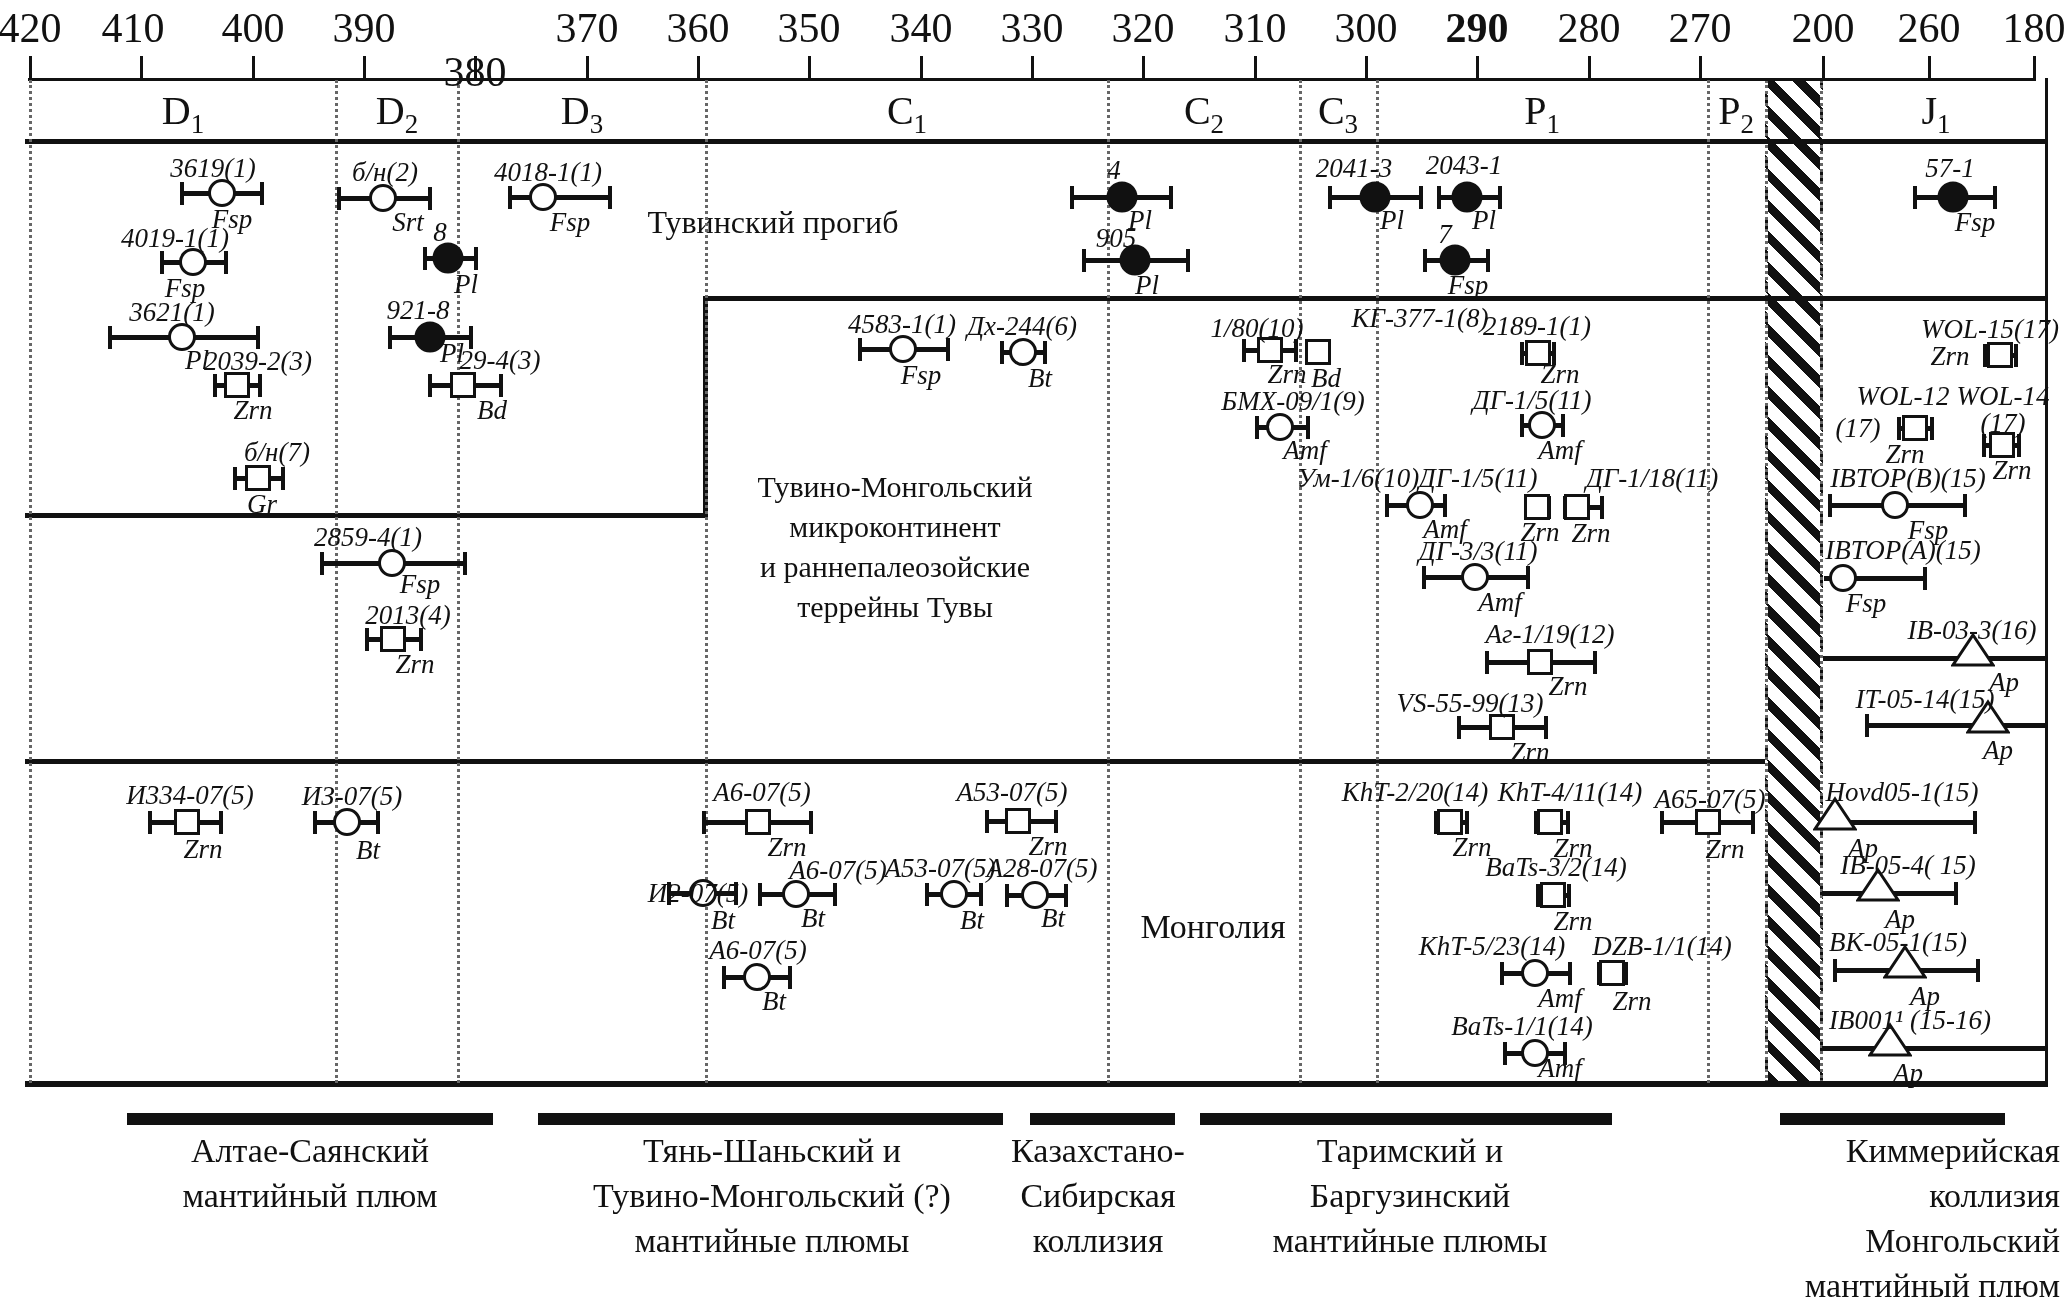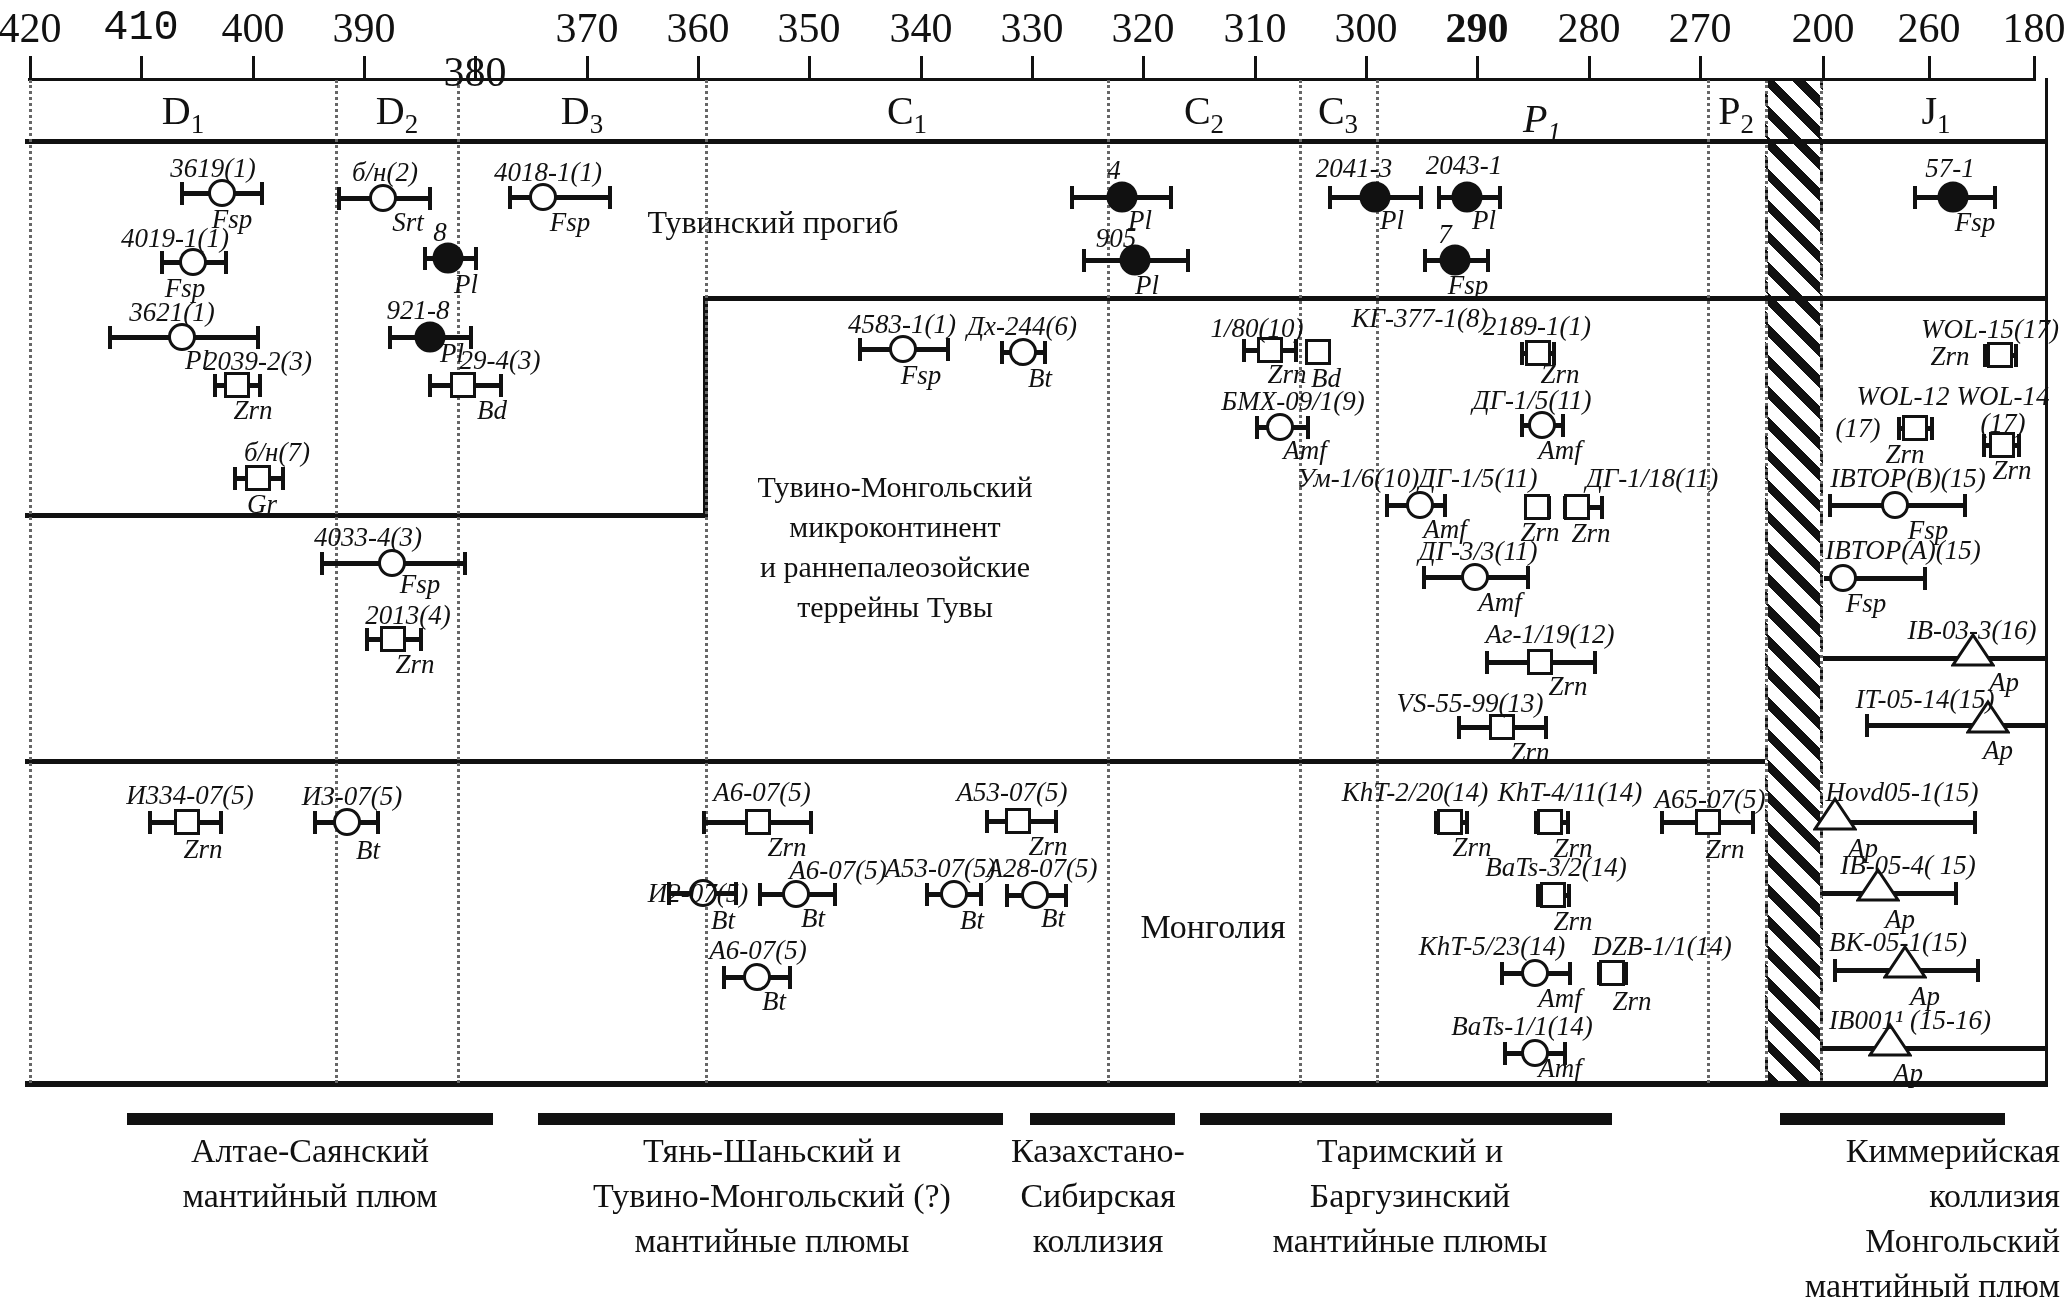"410" div.ticklabel { font-family: Liberation Mono, monospace -> none; left: 141px -> 133px }
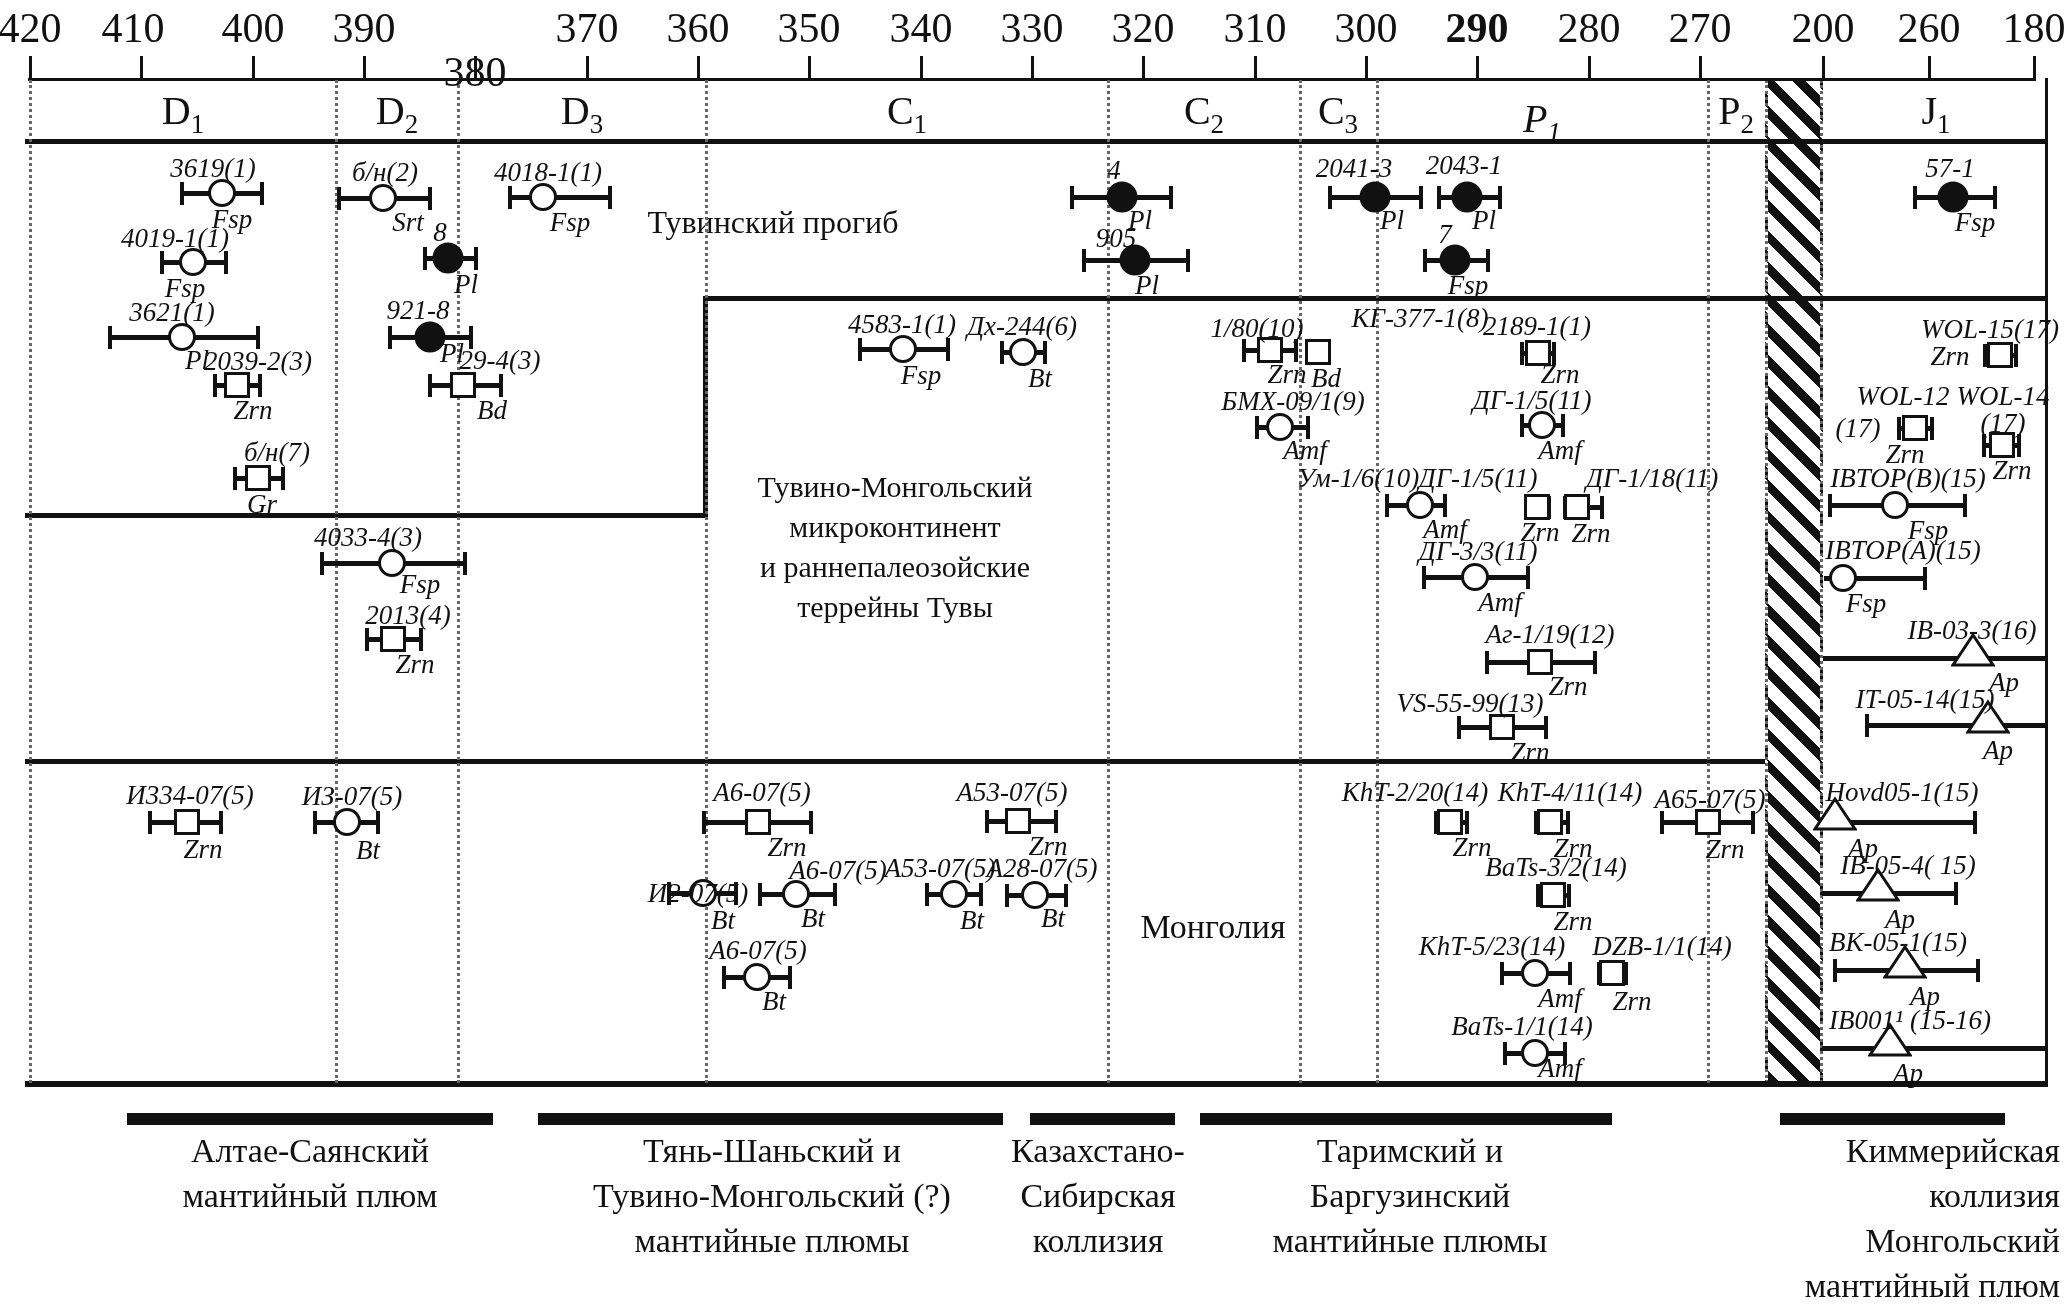"P1" div.period { font-style: italic -> none; top: 118px -> 110px }
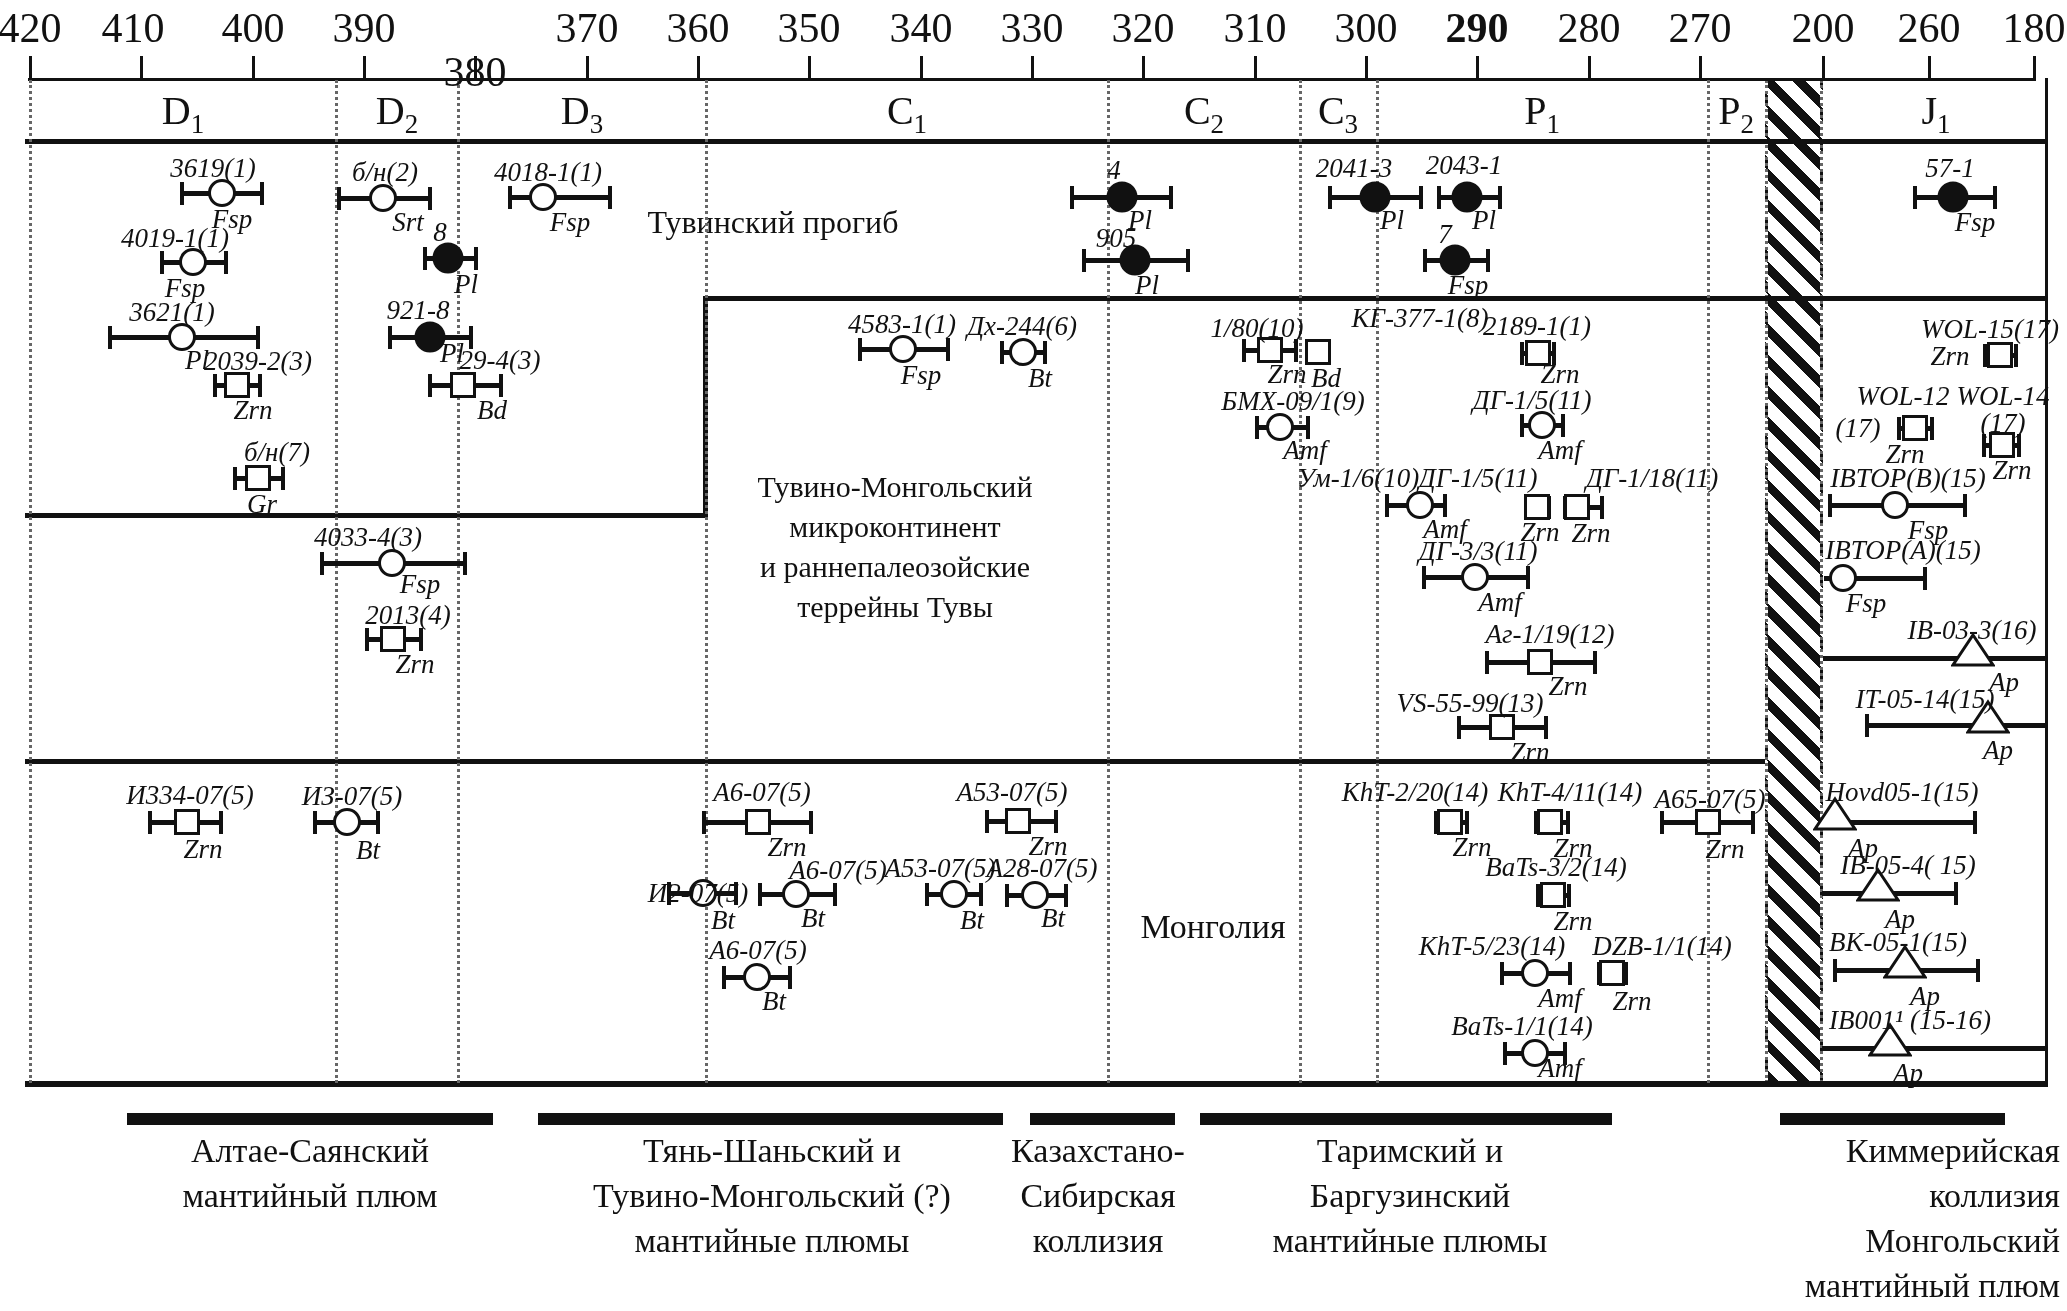"4033-4(3)" div.slabel { text: 4033-4(3 -> 2859-4(1 }
